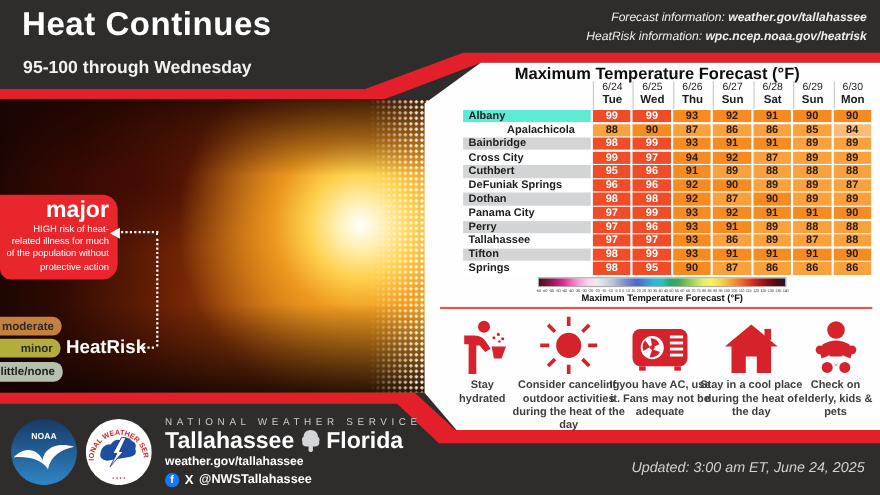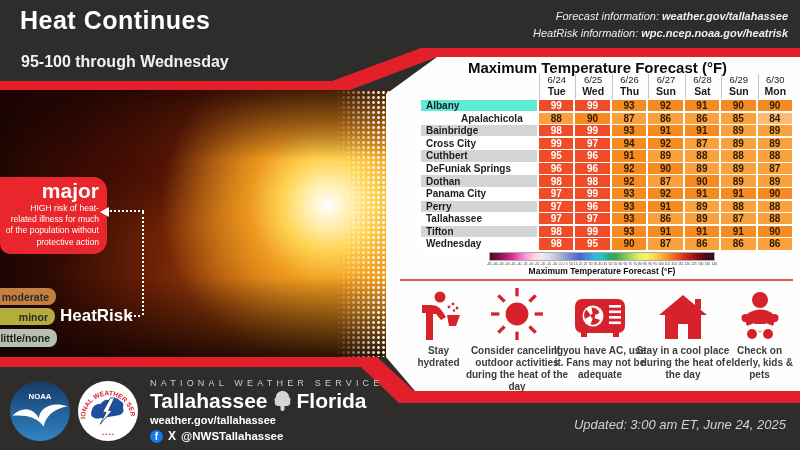"Heat Continues" .title { font-size: 25px -> 30px }
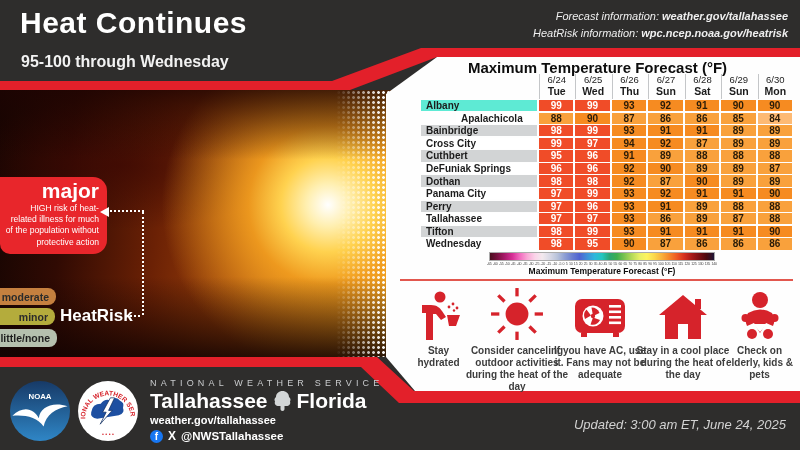"Wednesday" div.rlabel { text: Wednesday -> Springs }
